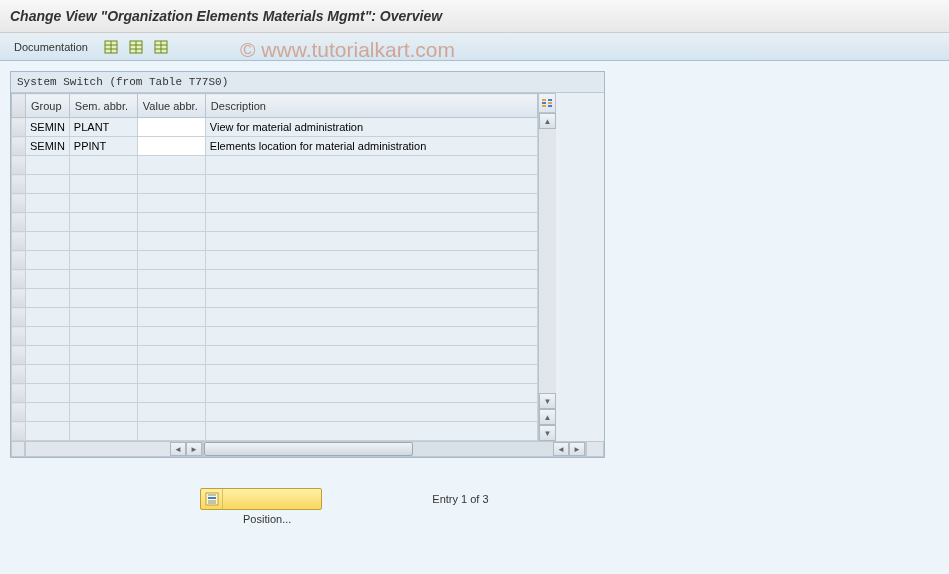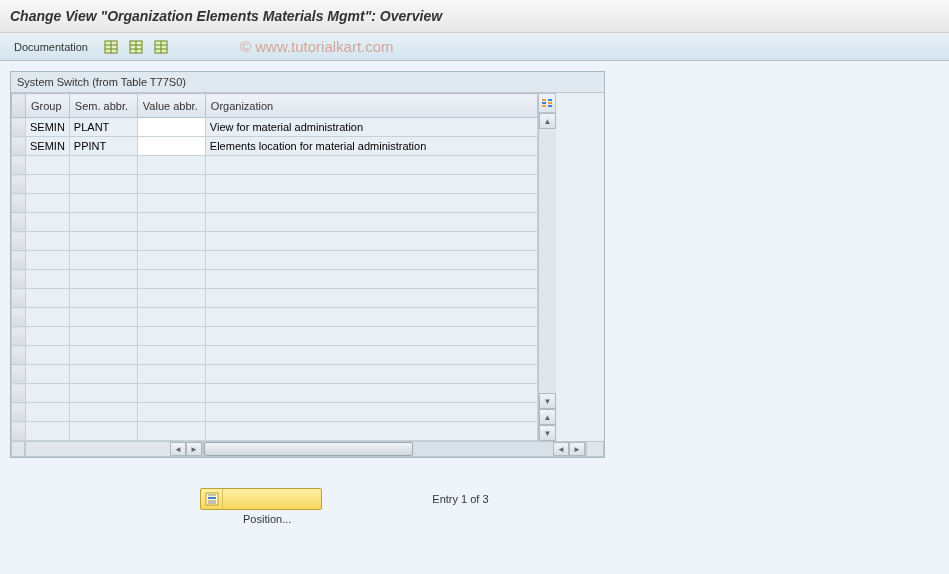"© www.tutorialkart.com" .watermark { font-size: 15px -> 21px }
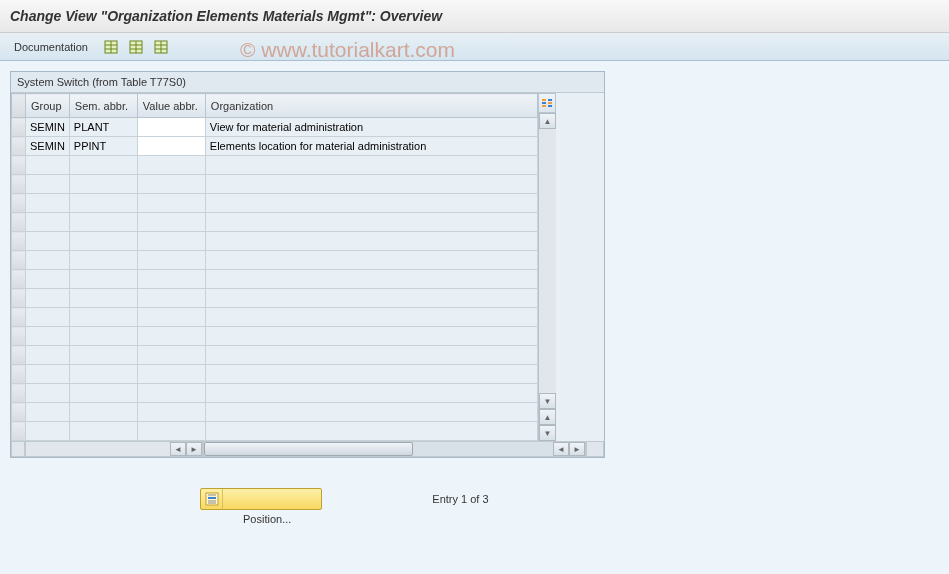"System Switch (from Table T77S0)" .grid-title { font-family: none -> Liberation Mono, monospace }
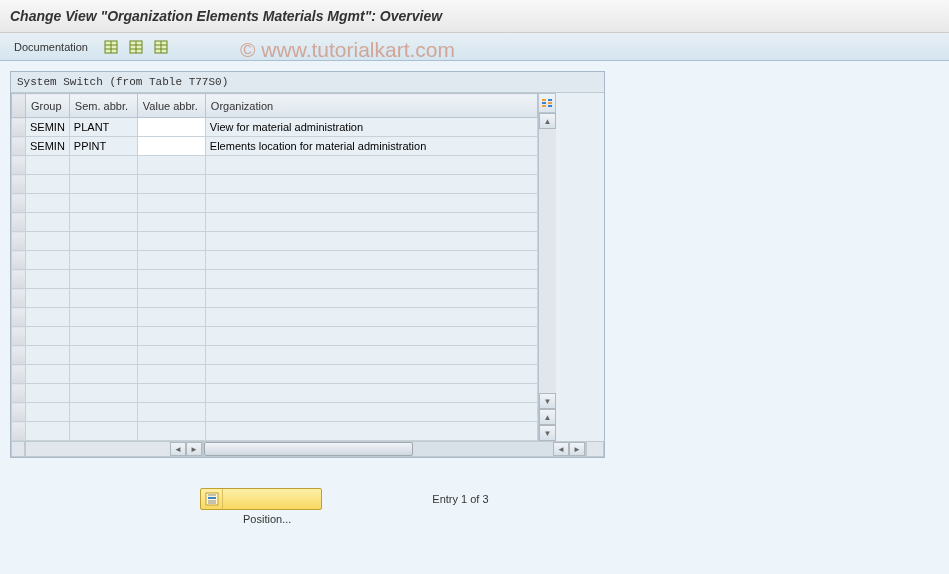"Organization" th.col-desc { text: Organization -> Description }
